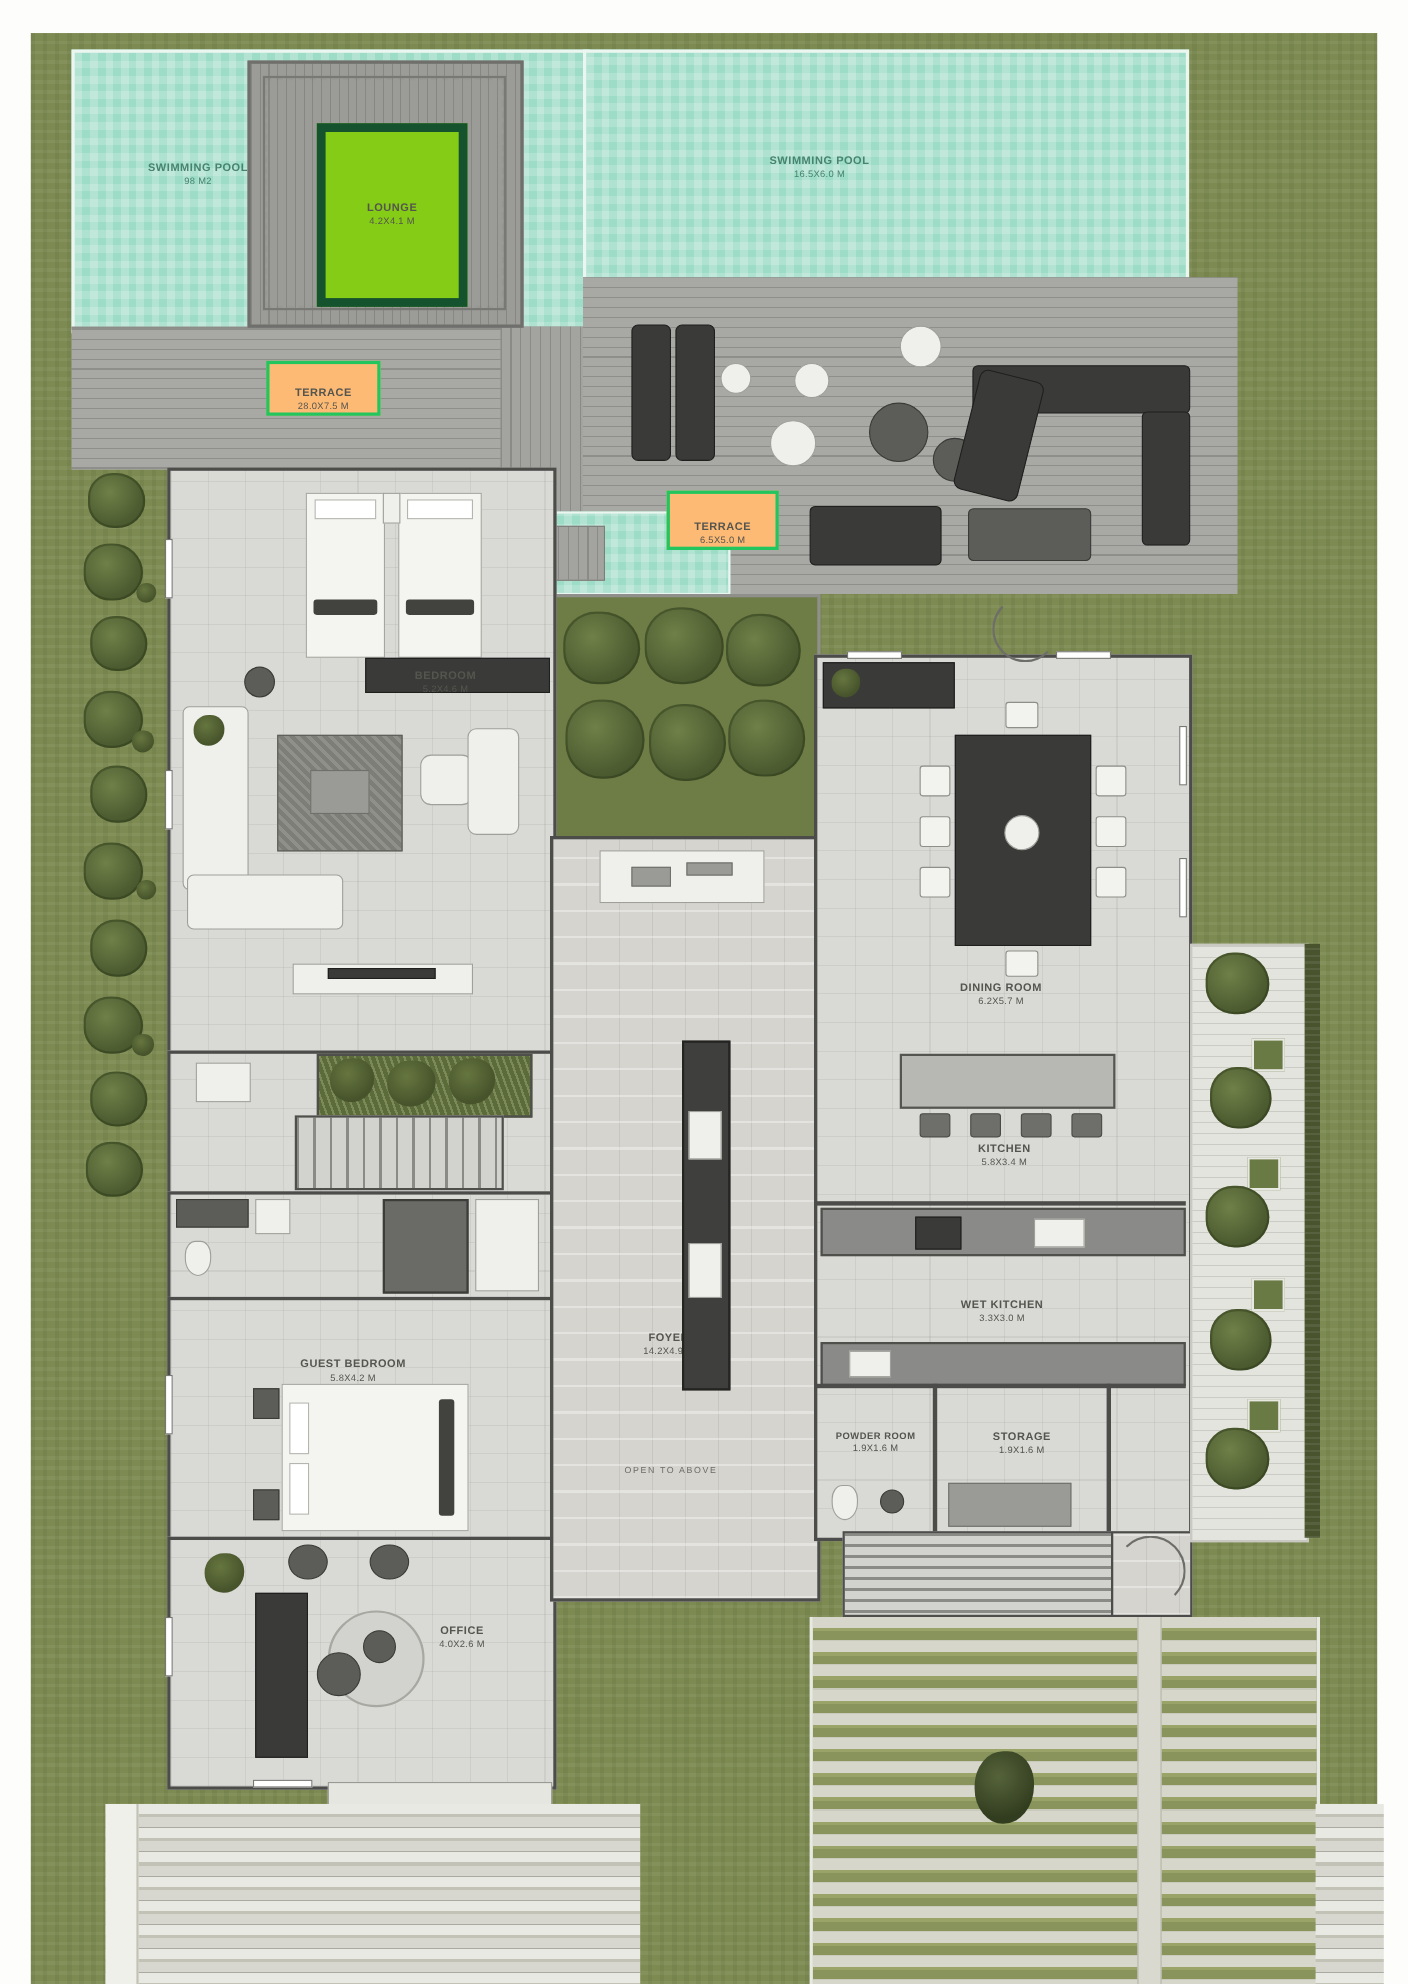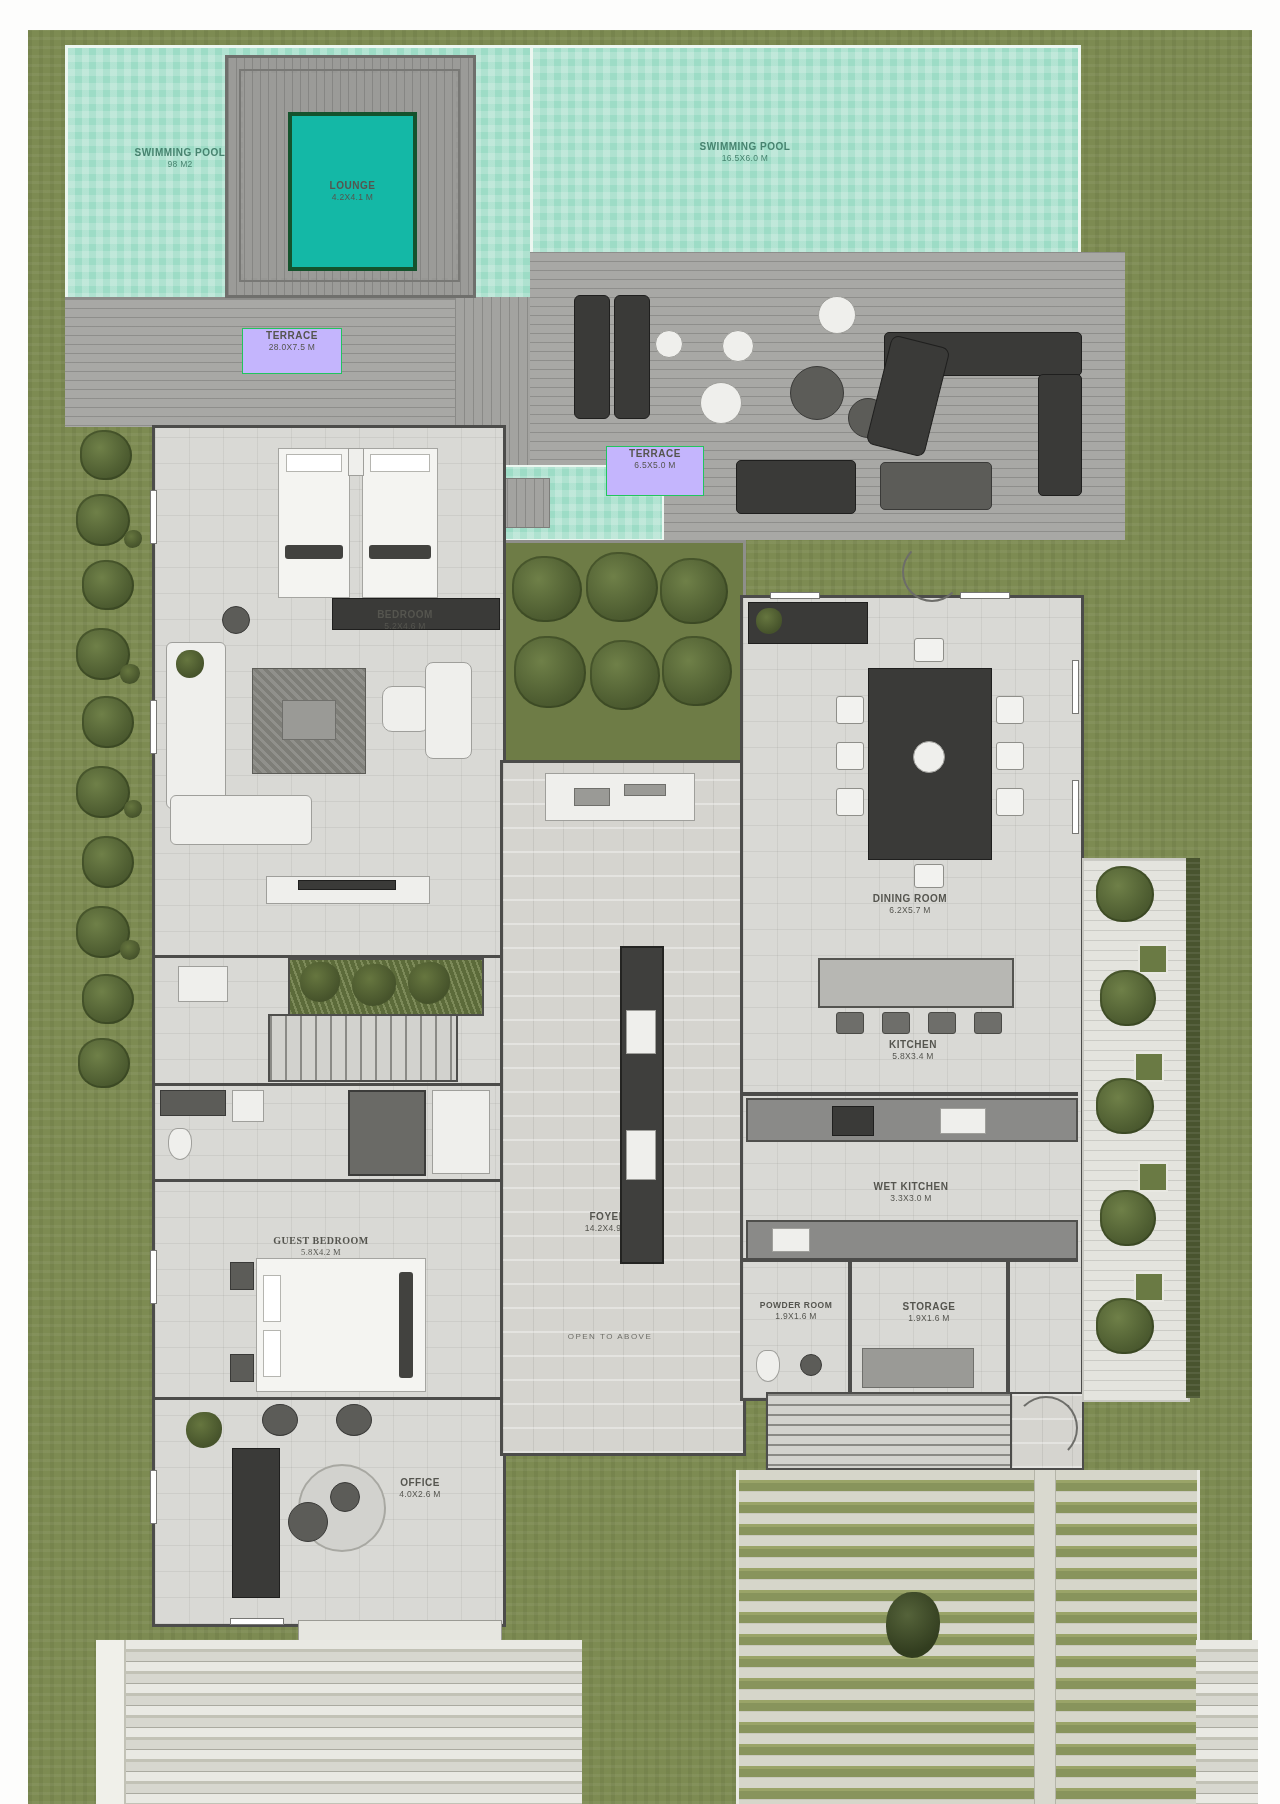"LOUNGE" .lounge-room { background: #14b8a6 -> #84cc16; border: 4px solid #14532d -> 8px solid #14532d }
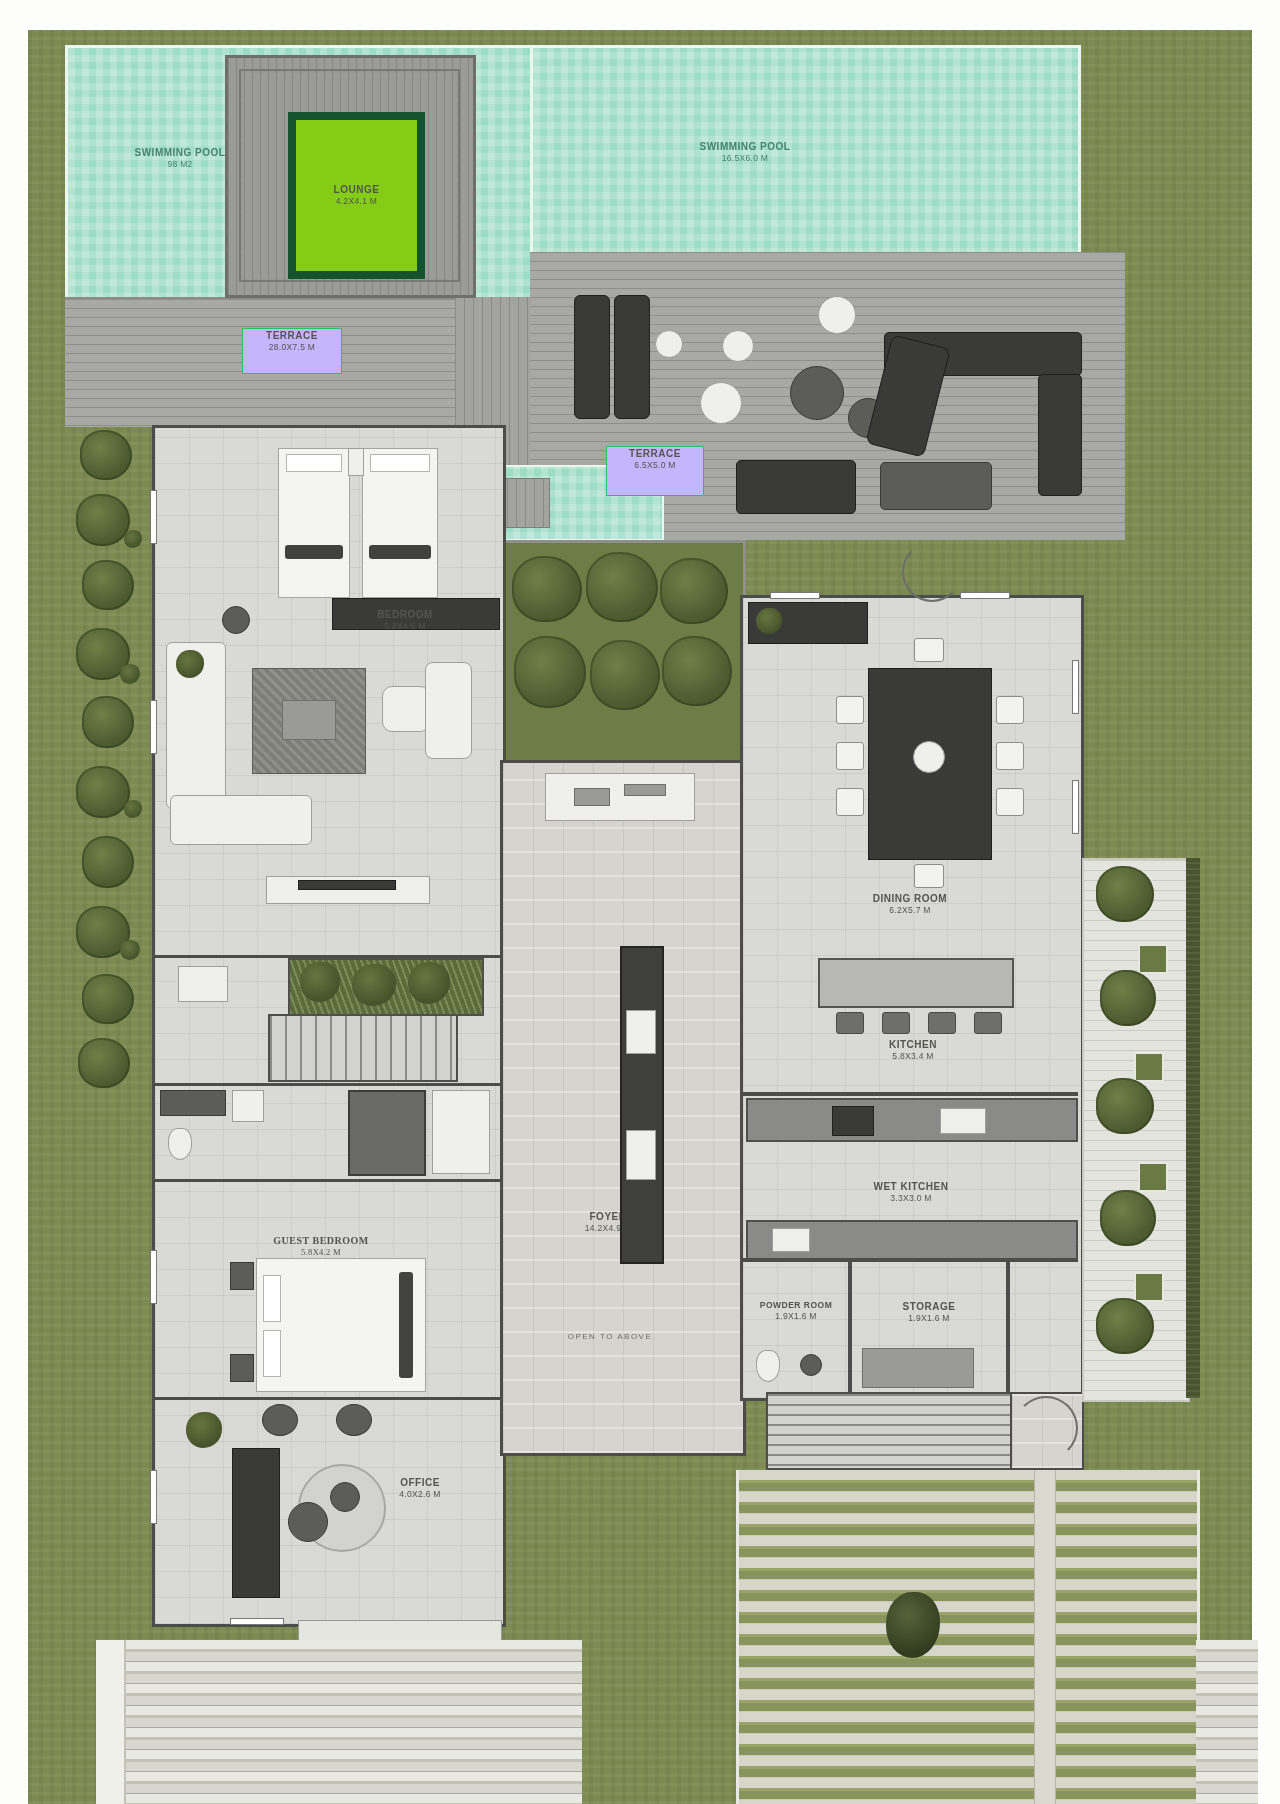"TERRACE" .lblbox { align-items: flex-start -> flex-end; background: #c4b5fd -> #fdba74; border: 1px solid #22c55e -> 3px solid #22c55e }
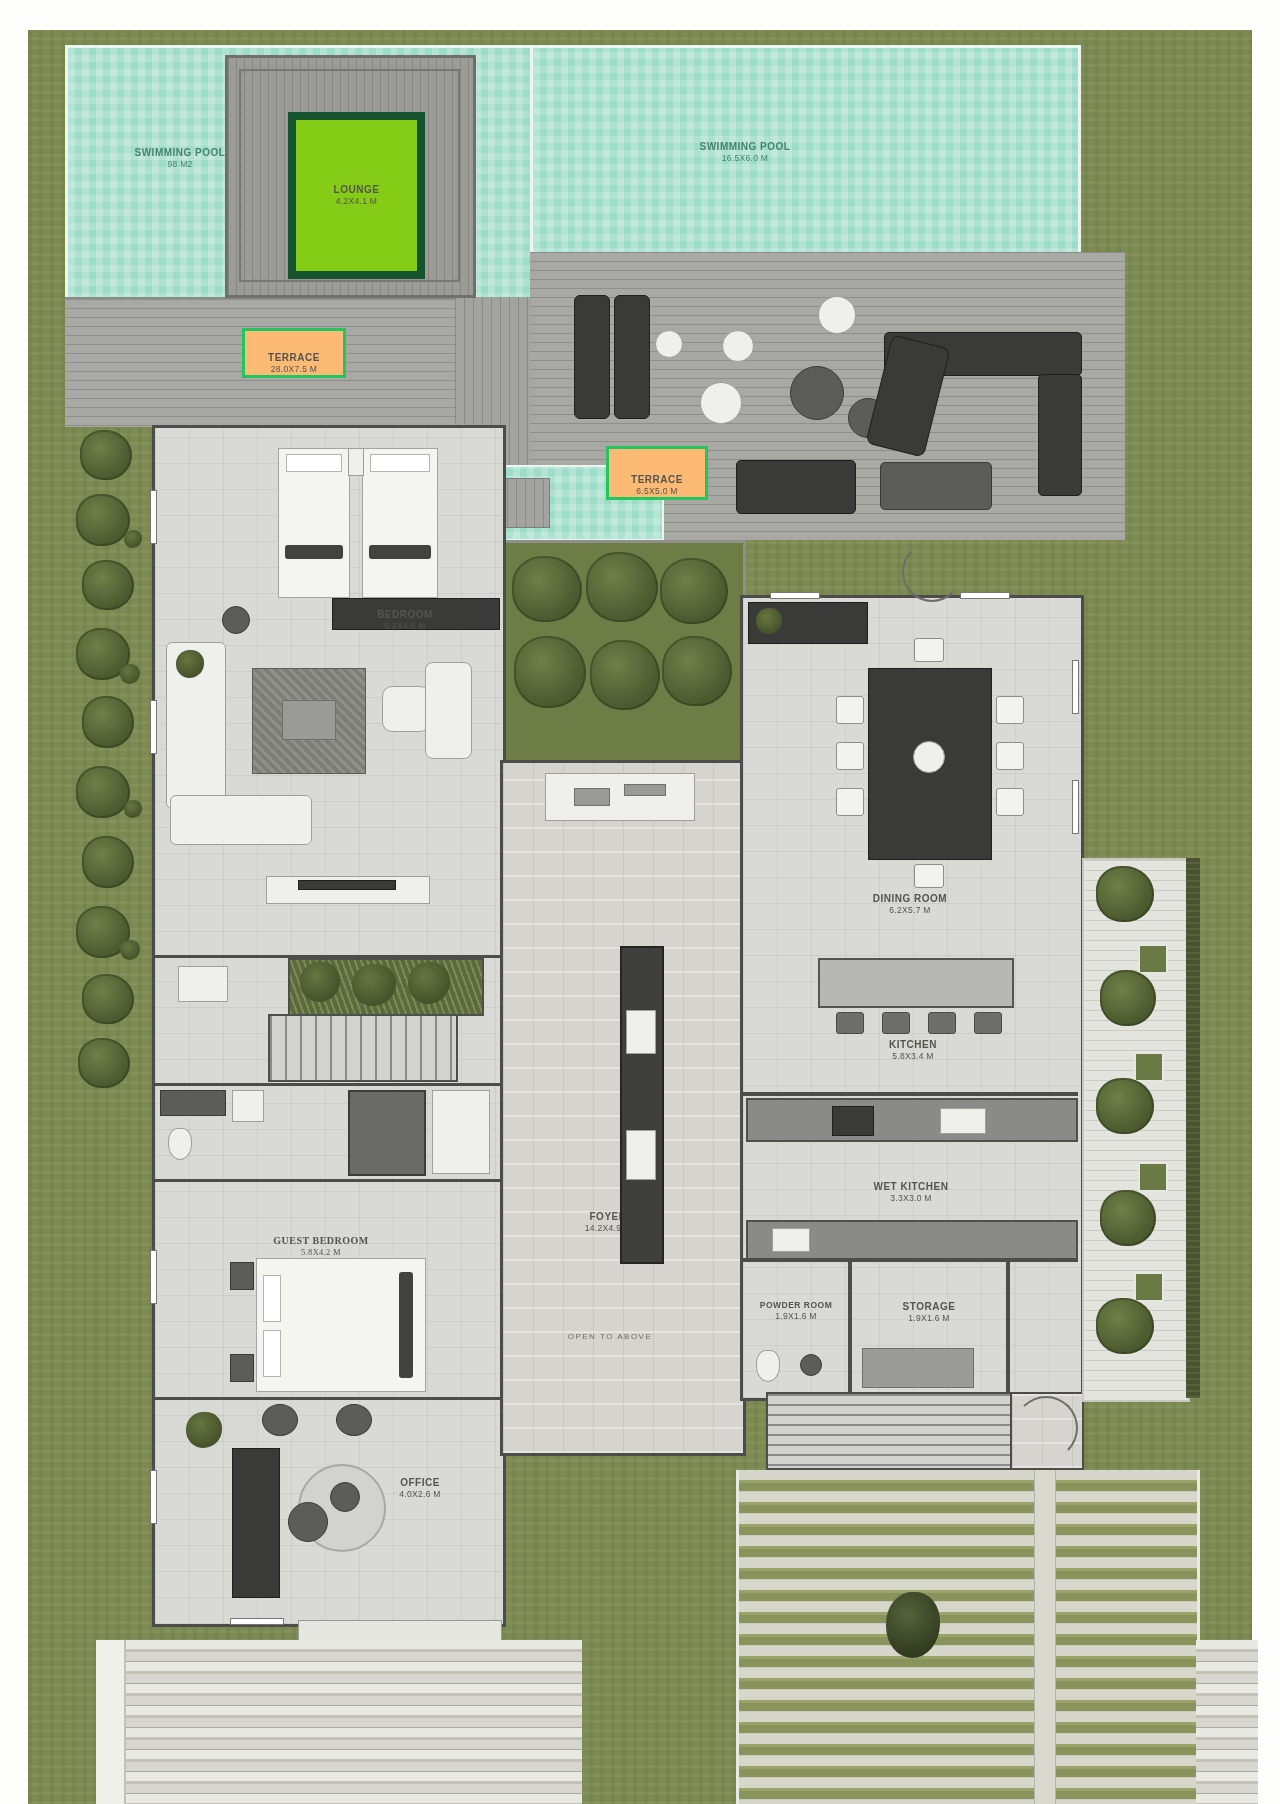"GUEST BEDROOM" div.abs { font-family: Liberation Serif, serif -> none }
